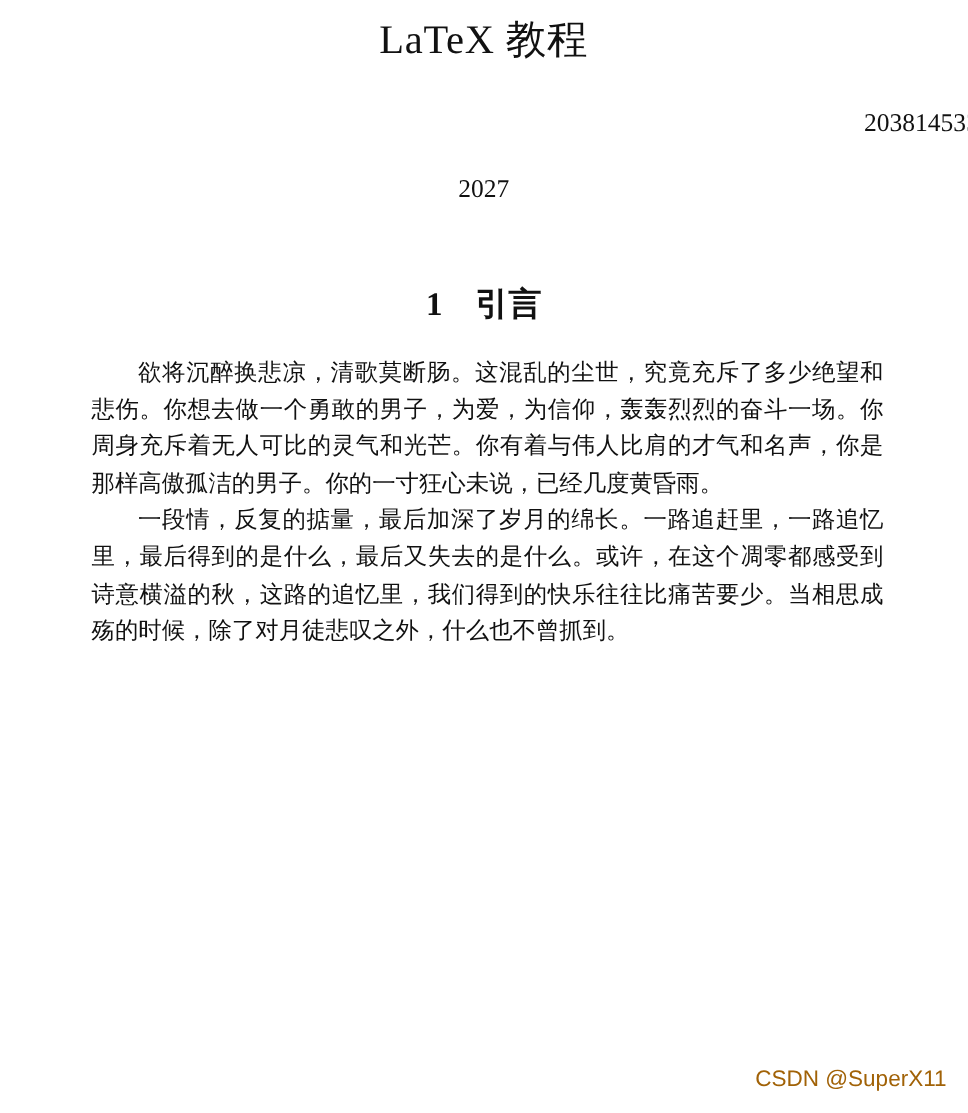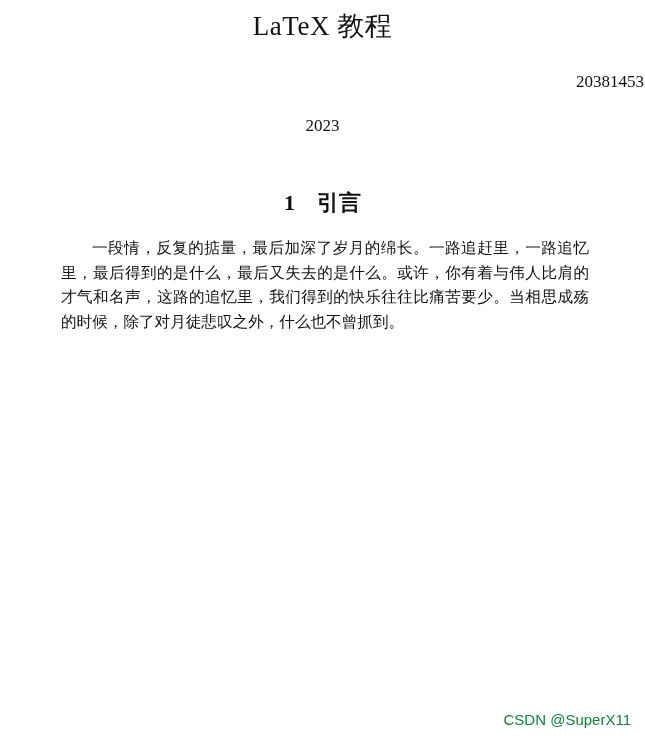"2023" div.date { text: 2023 -> 2027 }
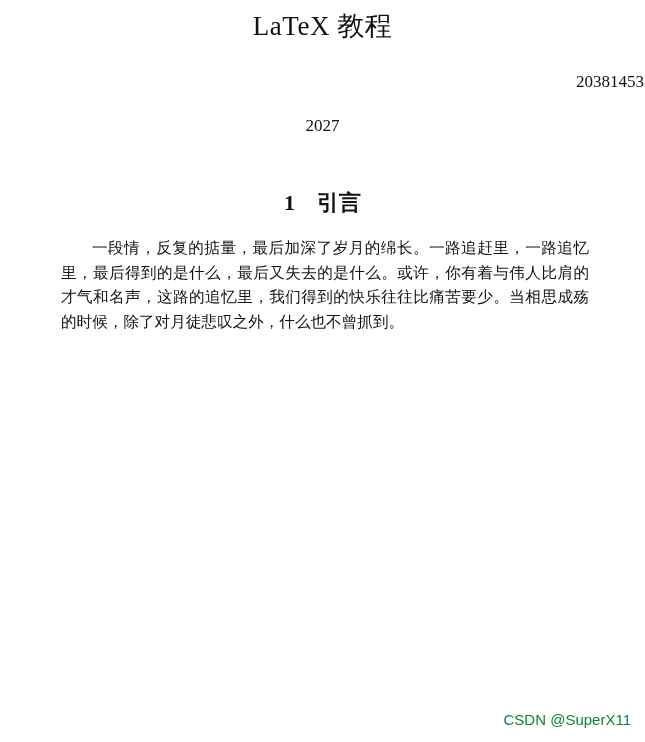"欲将沉醉换悲凉，清歌莫断肠。这混乱的尘世，究竟充斥了多少绝望和悲伤。你想去做一个" p.para { html: none -> <p>欲将沉醉换悲凉，清歌莫断肠。这混乱的尘世，究竟充斥了多少绝望和悲伤。你想去做一个勇敢的男子，为爱，为信仰，轰轰烈烈的奋斗一场。你周身充斥着无人可比的灵气和光芒。你有着与伟人比肩的才气和名声，你是那样高傲孤洁的男子。你的一寸狂心未说，已经几度黄昏雨。</p> }
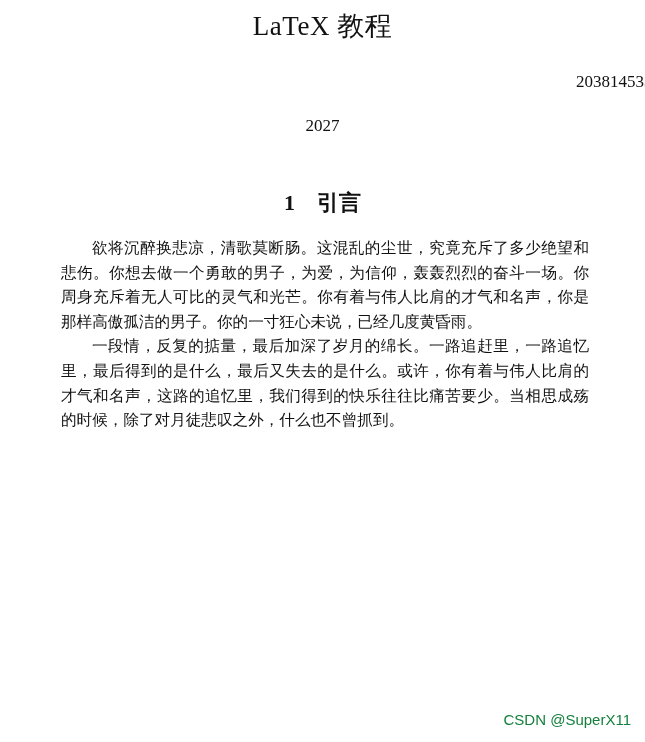"一段情，反复的掂量，最后加深了岁月的绵长。一路追赶里，一路追忆里，最后得到的是什" p.para { text: 你有着与伟人比肩的才气和名声 -> 在这个凋零都感受到诗意横溢的秋 }
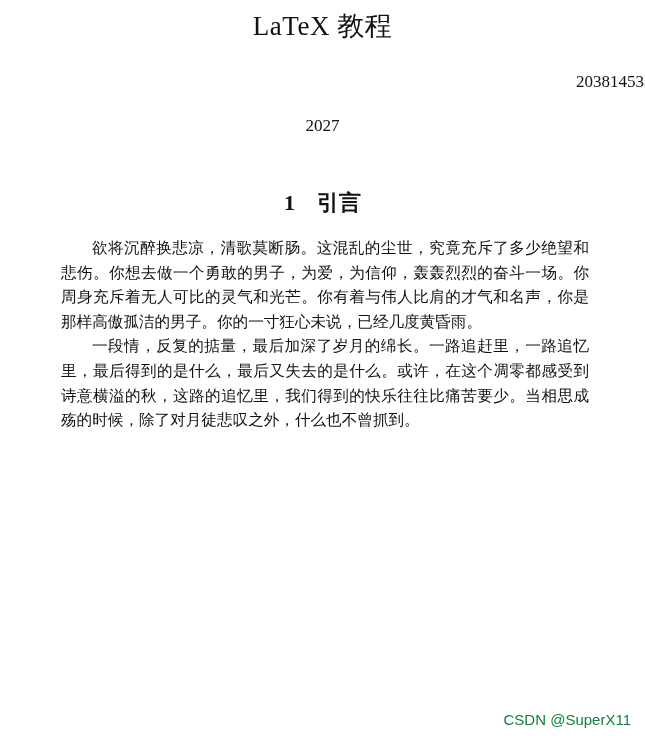"CSDN @SuperX11" .watermark { color: #15803d -> #a16207 }
